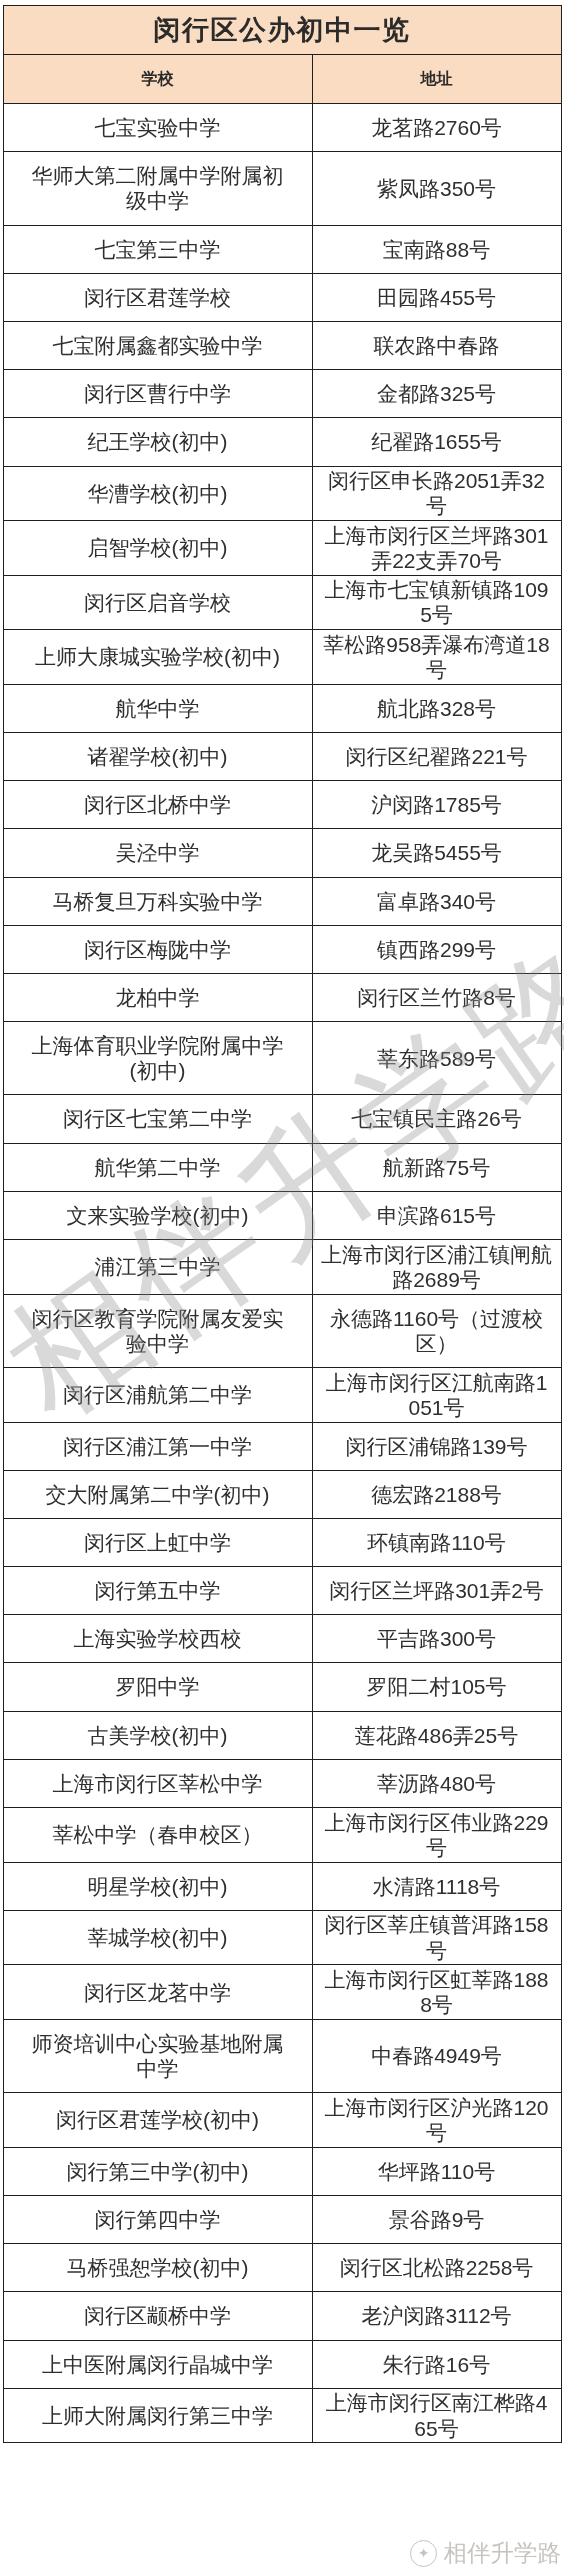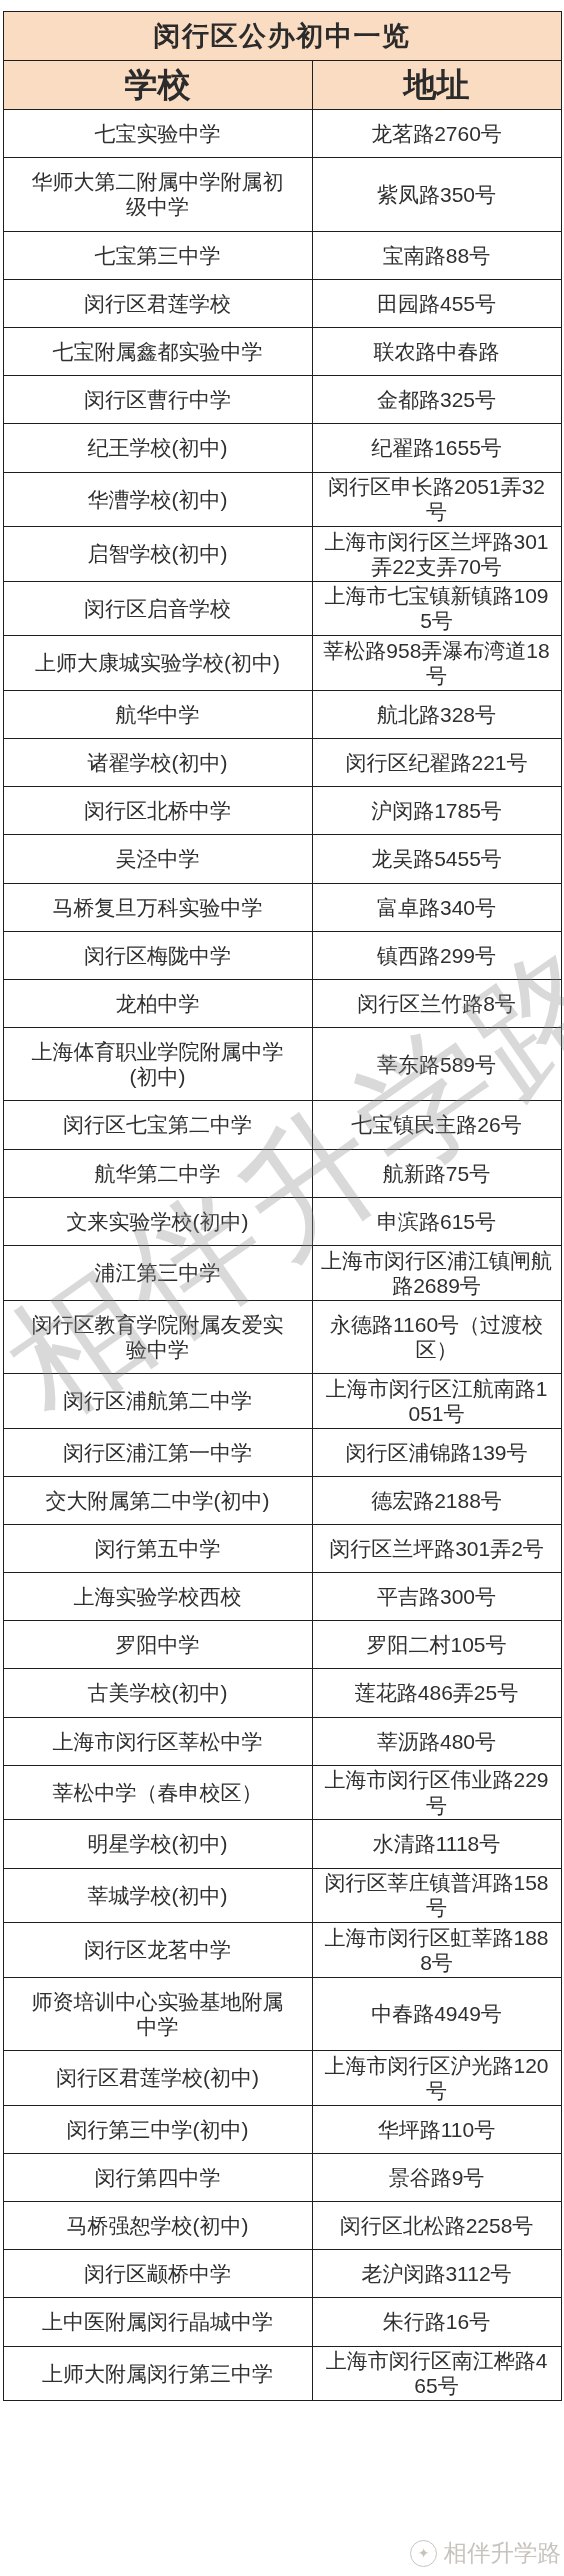"闵行区公办初中一览" table.school-table { margin: 11px auto 0 auto -> 5px auto 0 auto }
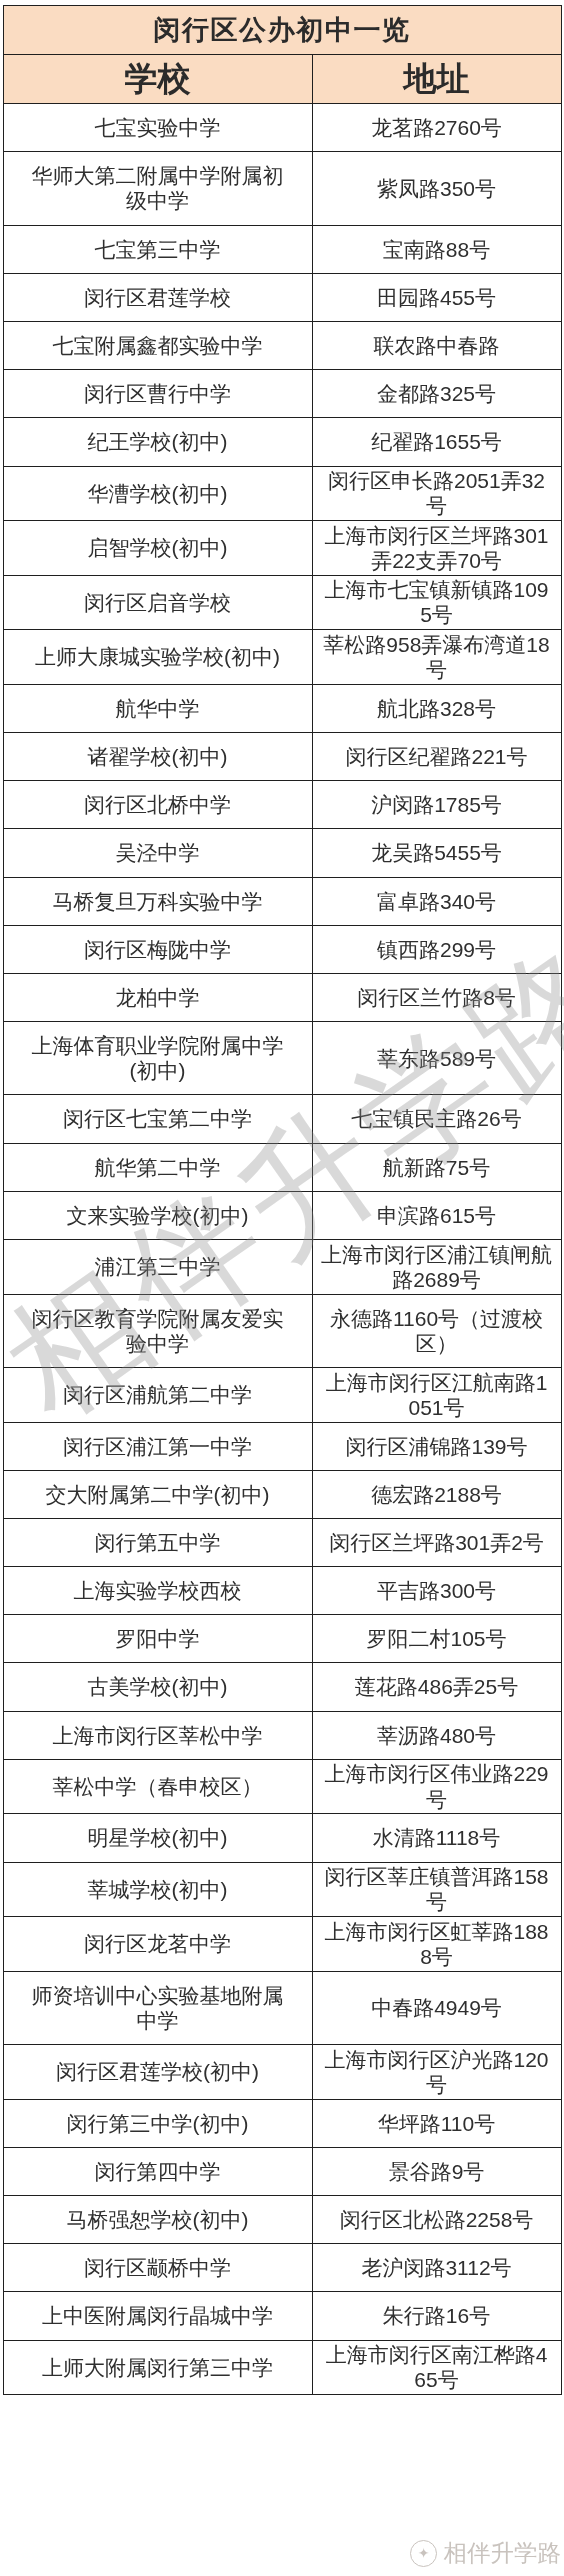"学校" tr.header-row th { font-size: 33px -> 16px }
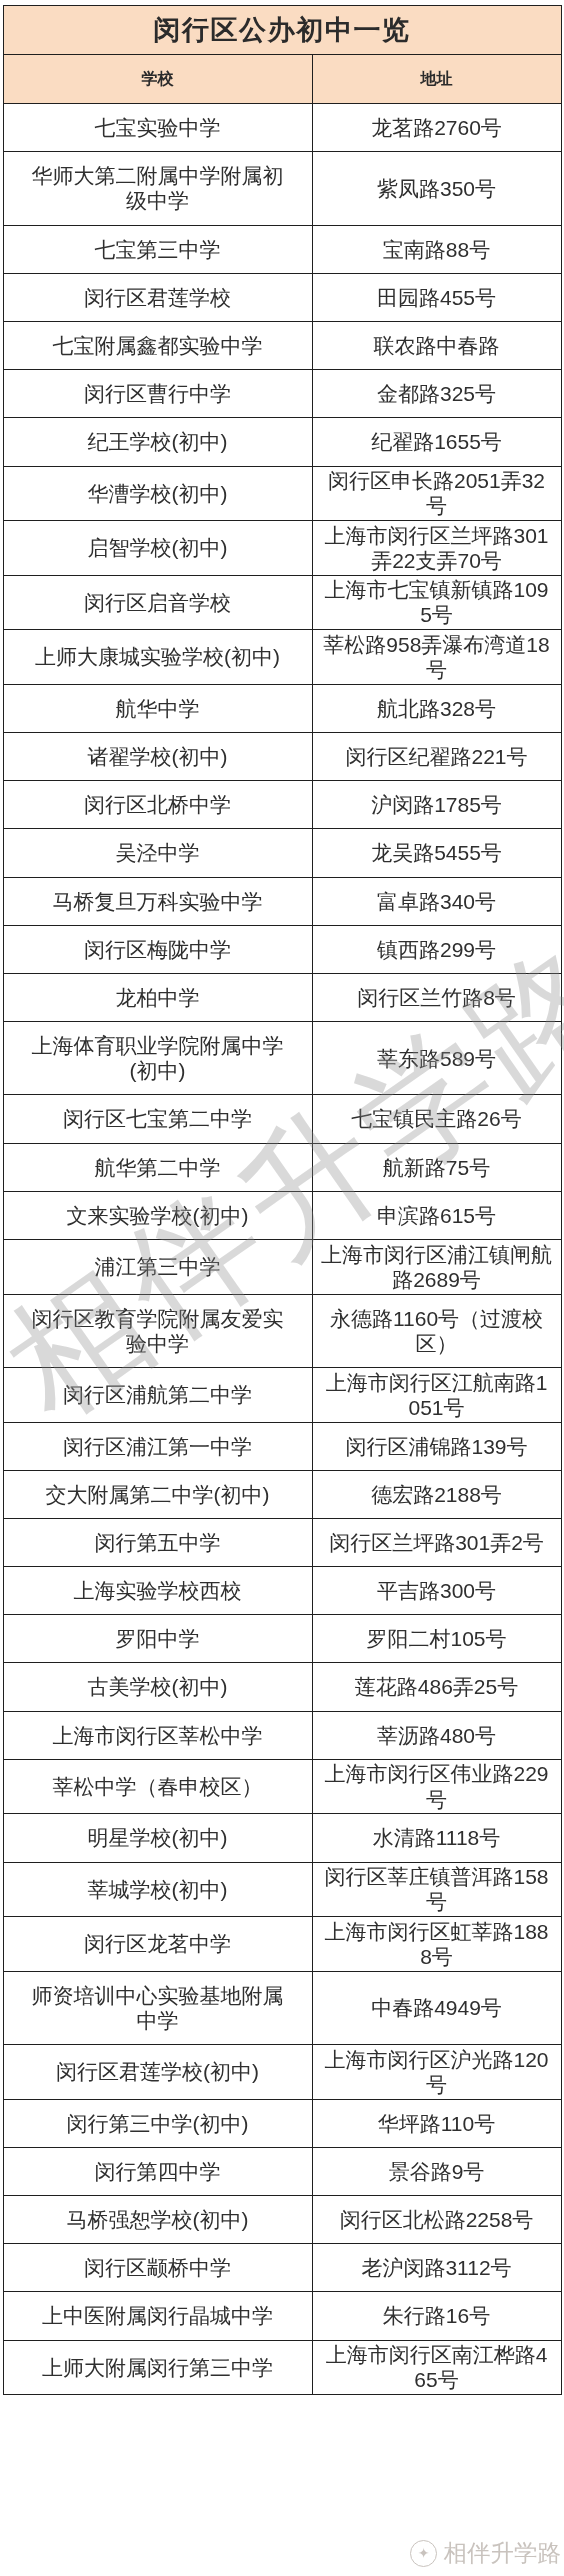"闵行区上虹中学" tr { html: none -> <tr> <td>闵行区上虹中学</td> <td>环镇南路110号</td> </tr> }
